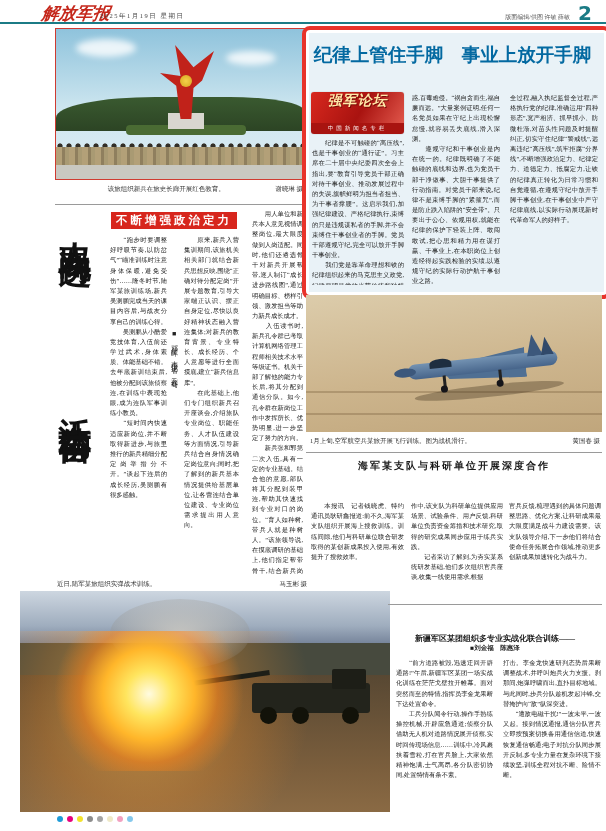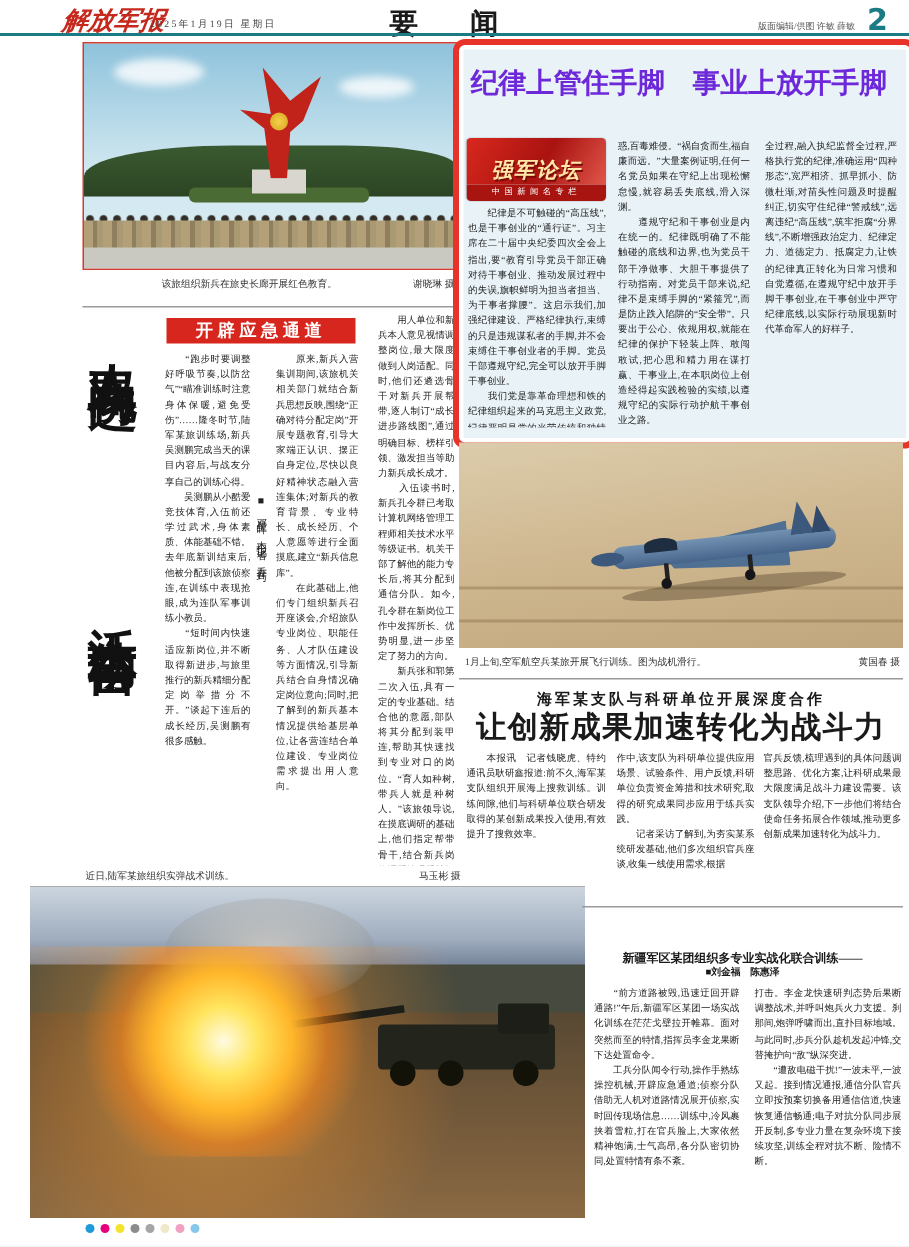"要 闻" div.abs { html: <div>要 闻</div> -> none }
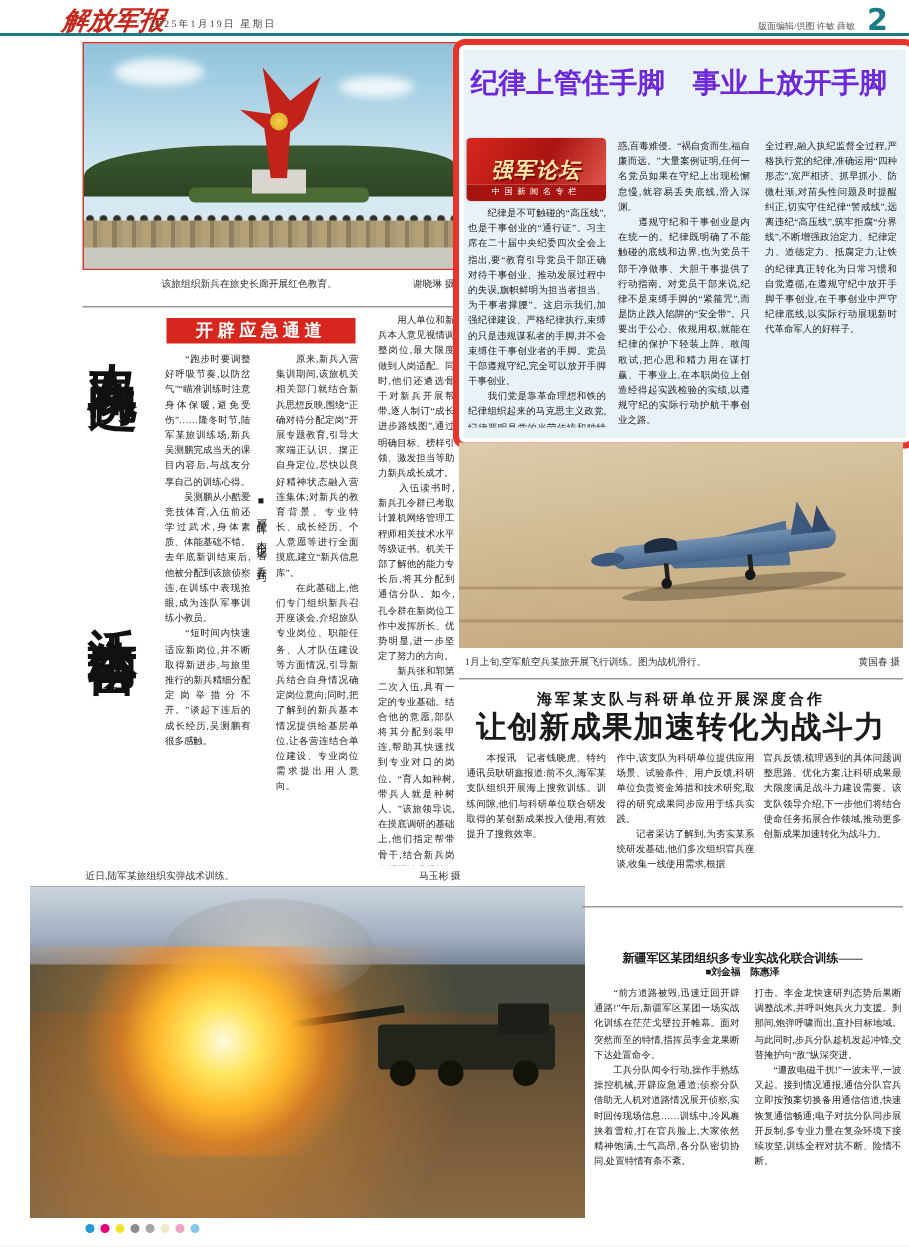"纪律上管住手脚 事业上放开手脚" .red-title { color: #6d28d9 -> #0369a1 }
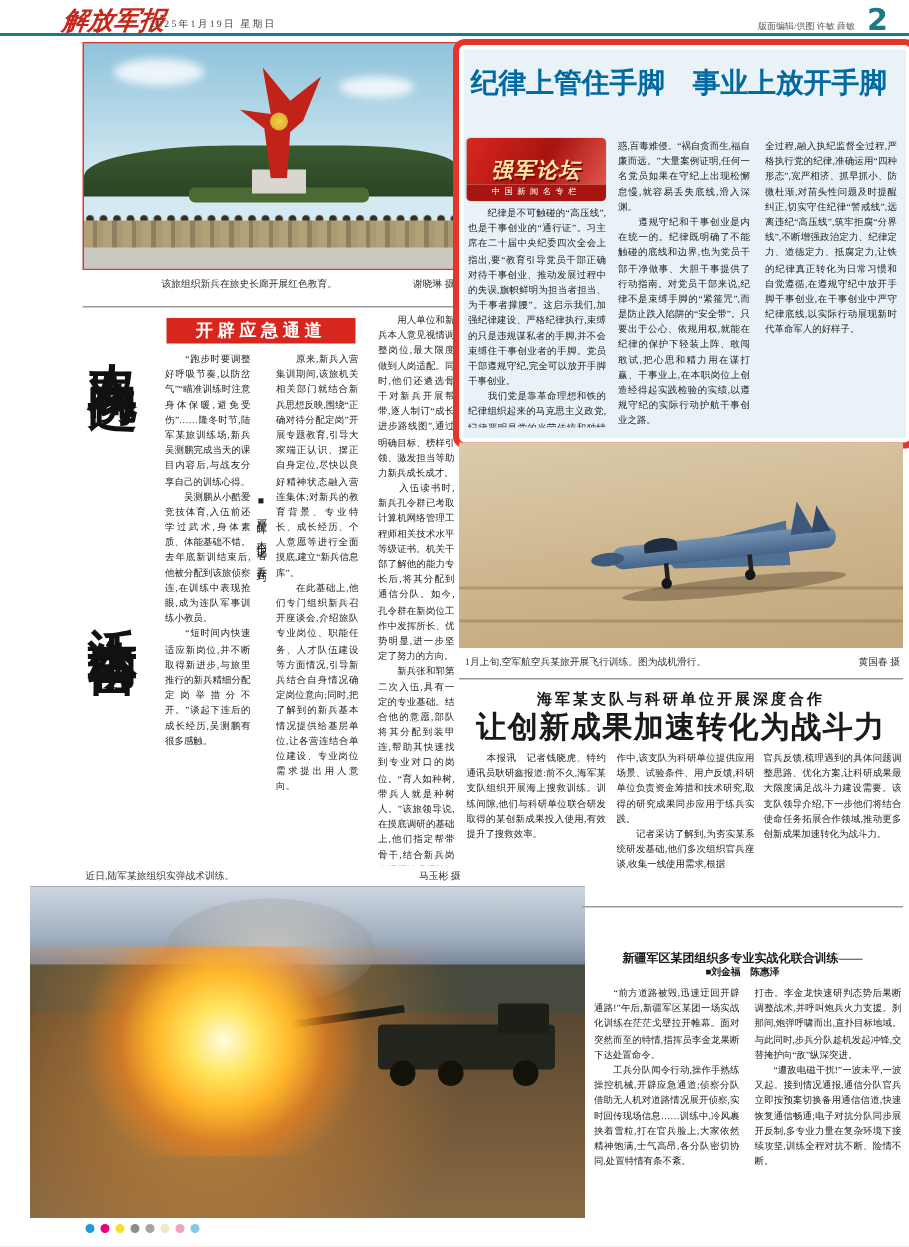"强军论坛" .qjlt-main { align-items: flex-end -> flex-start }
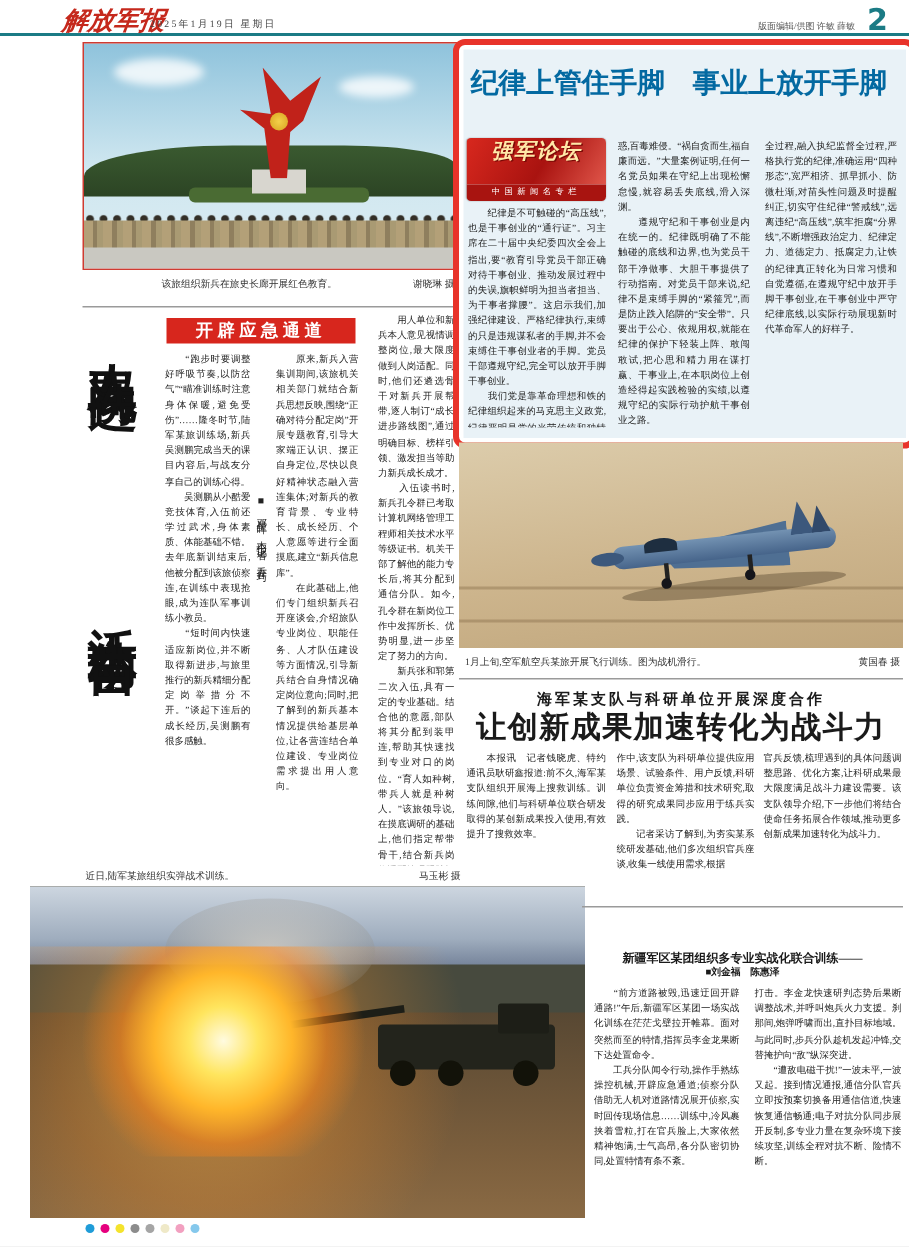"开辟应急通道" div.abs { text: 开辟应急通道 -> 不断增强政治定力 }
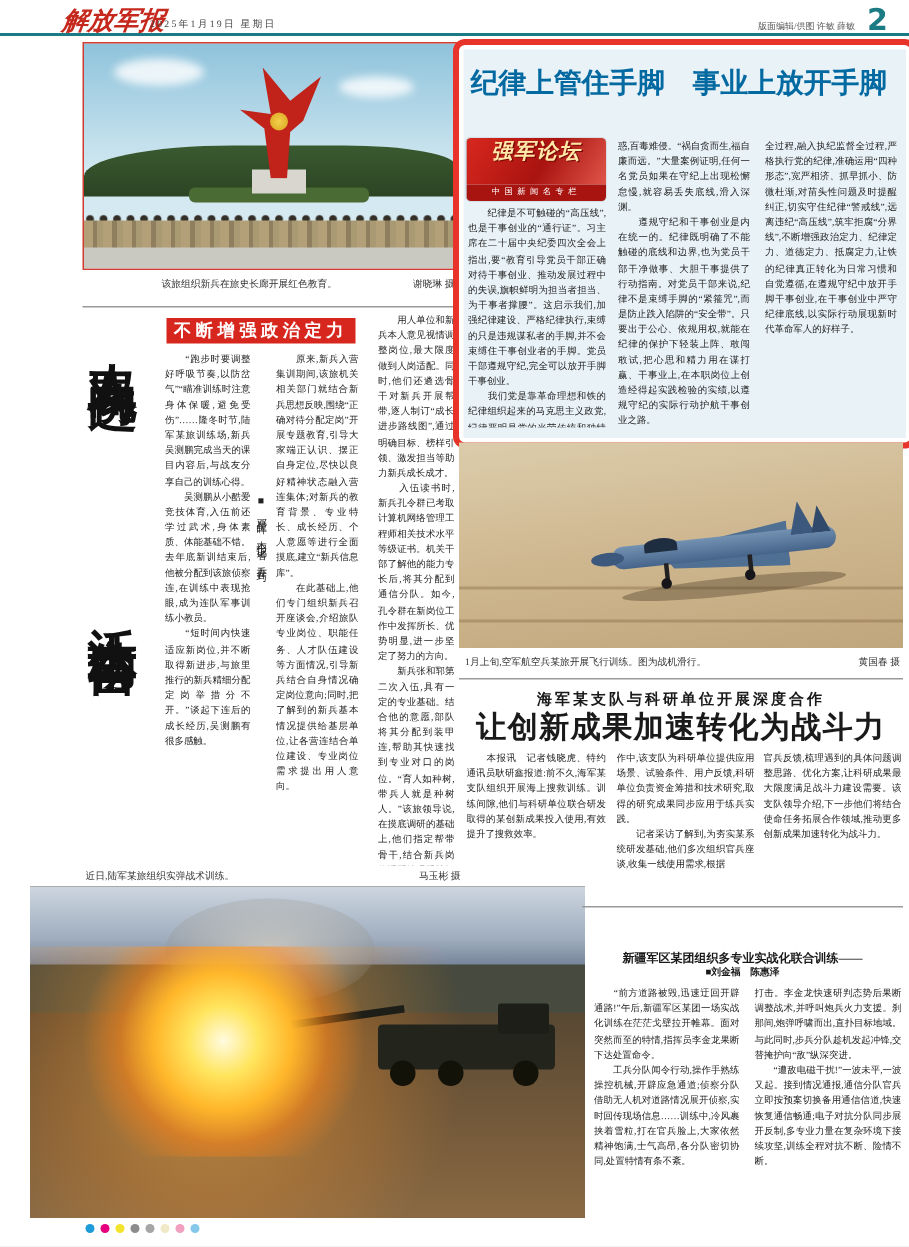"让创新成果加速转化为战斗力" div.abs { html: <div>让创新成果加速转化为战斗力</div> -> none }
